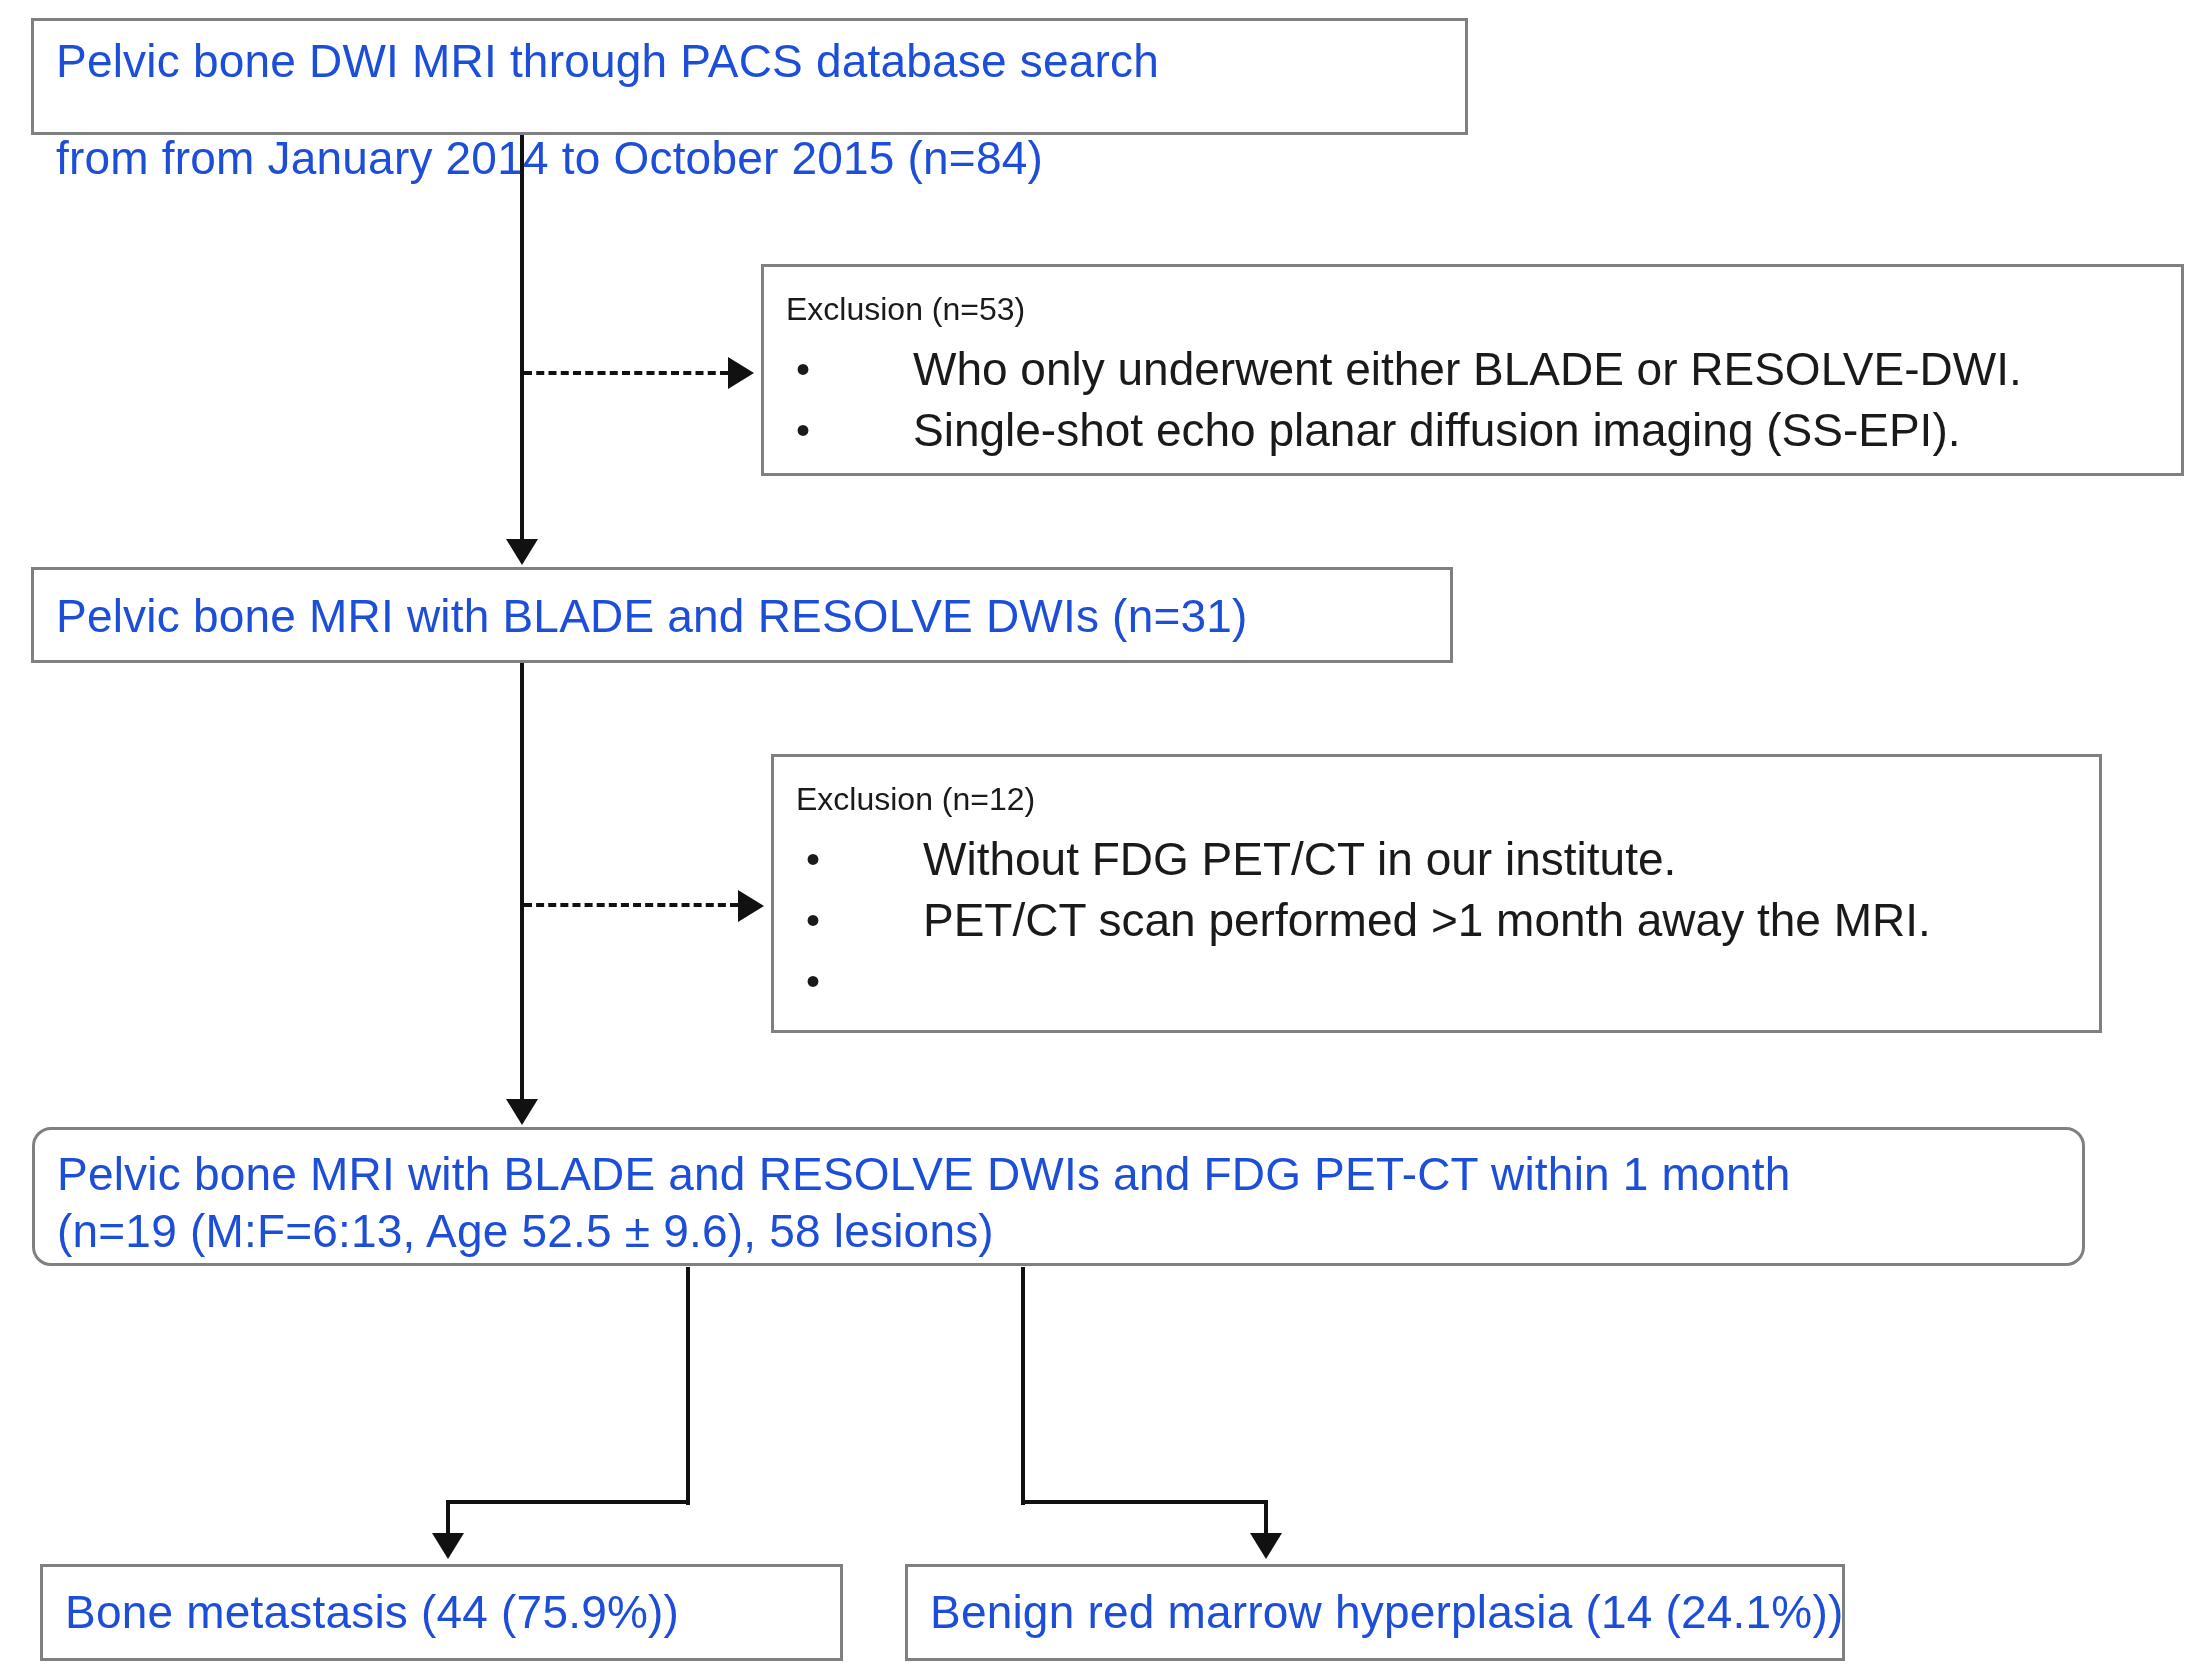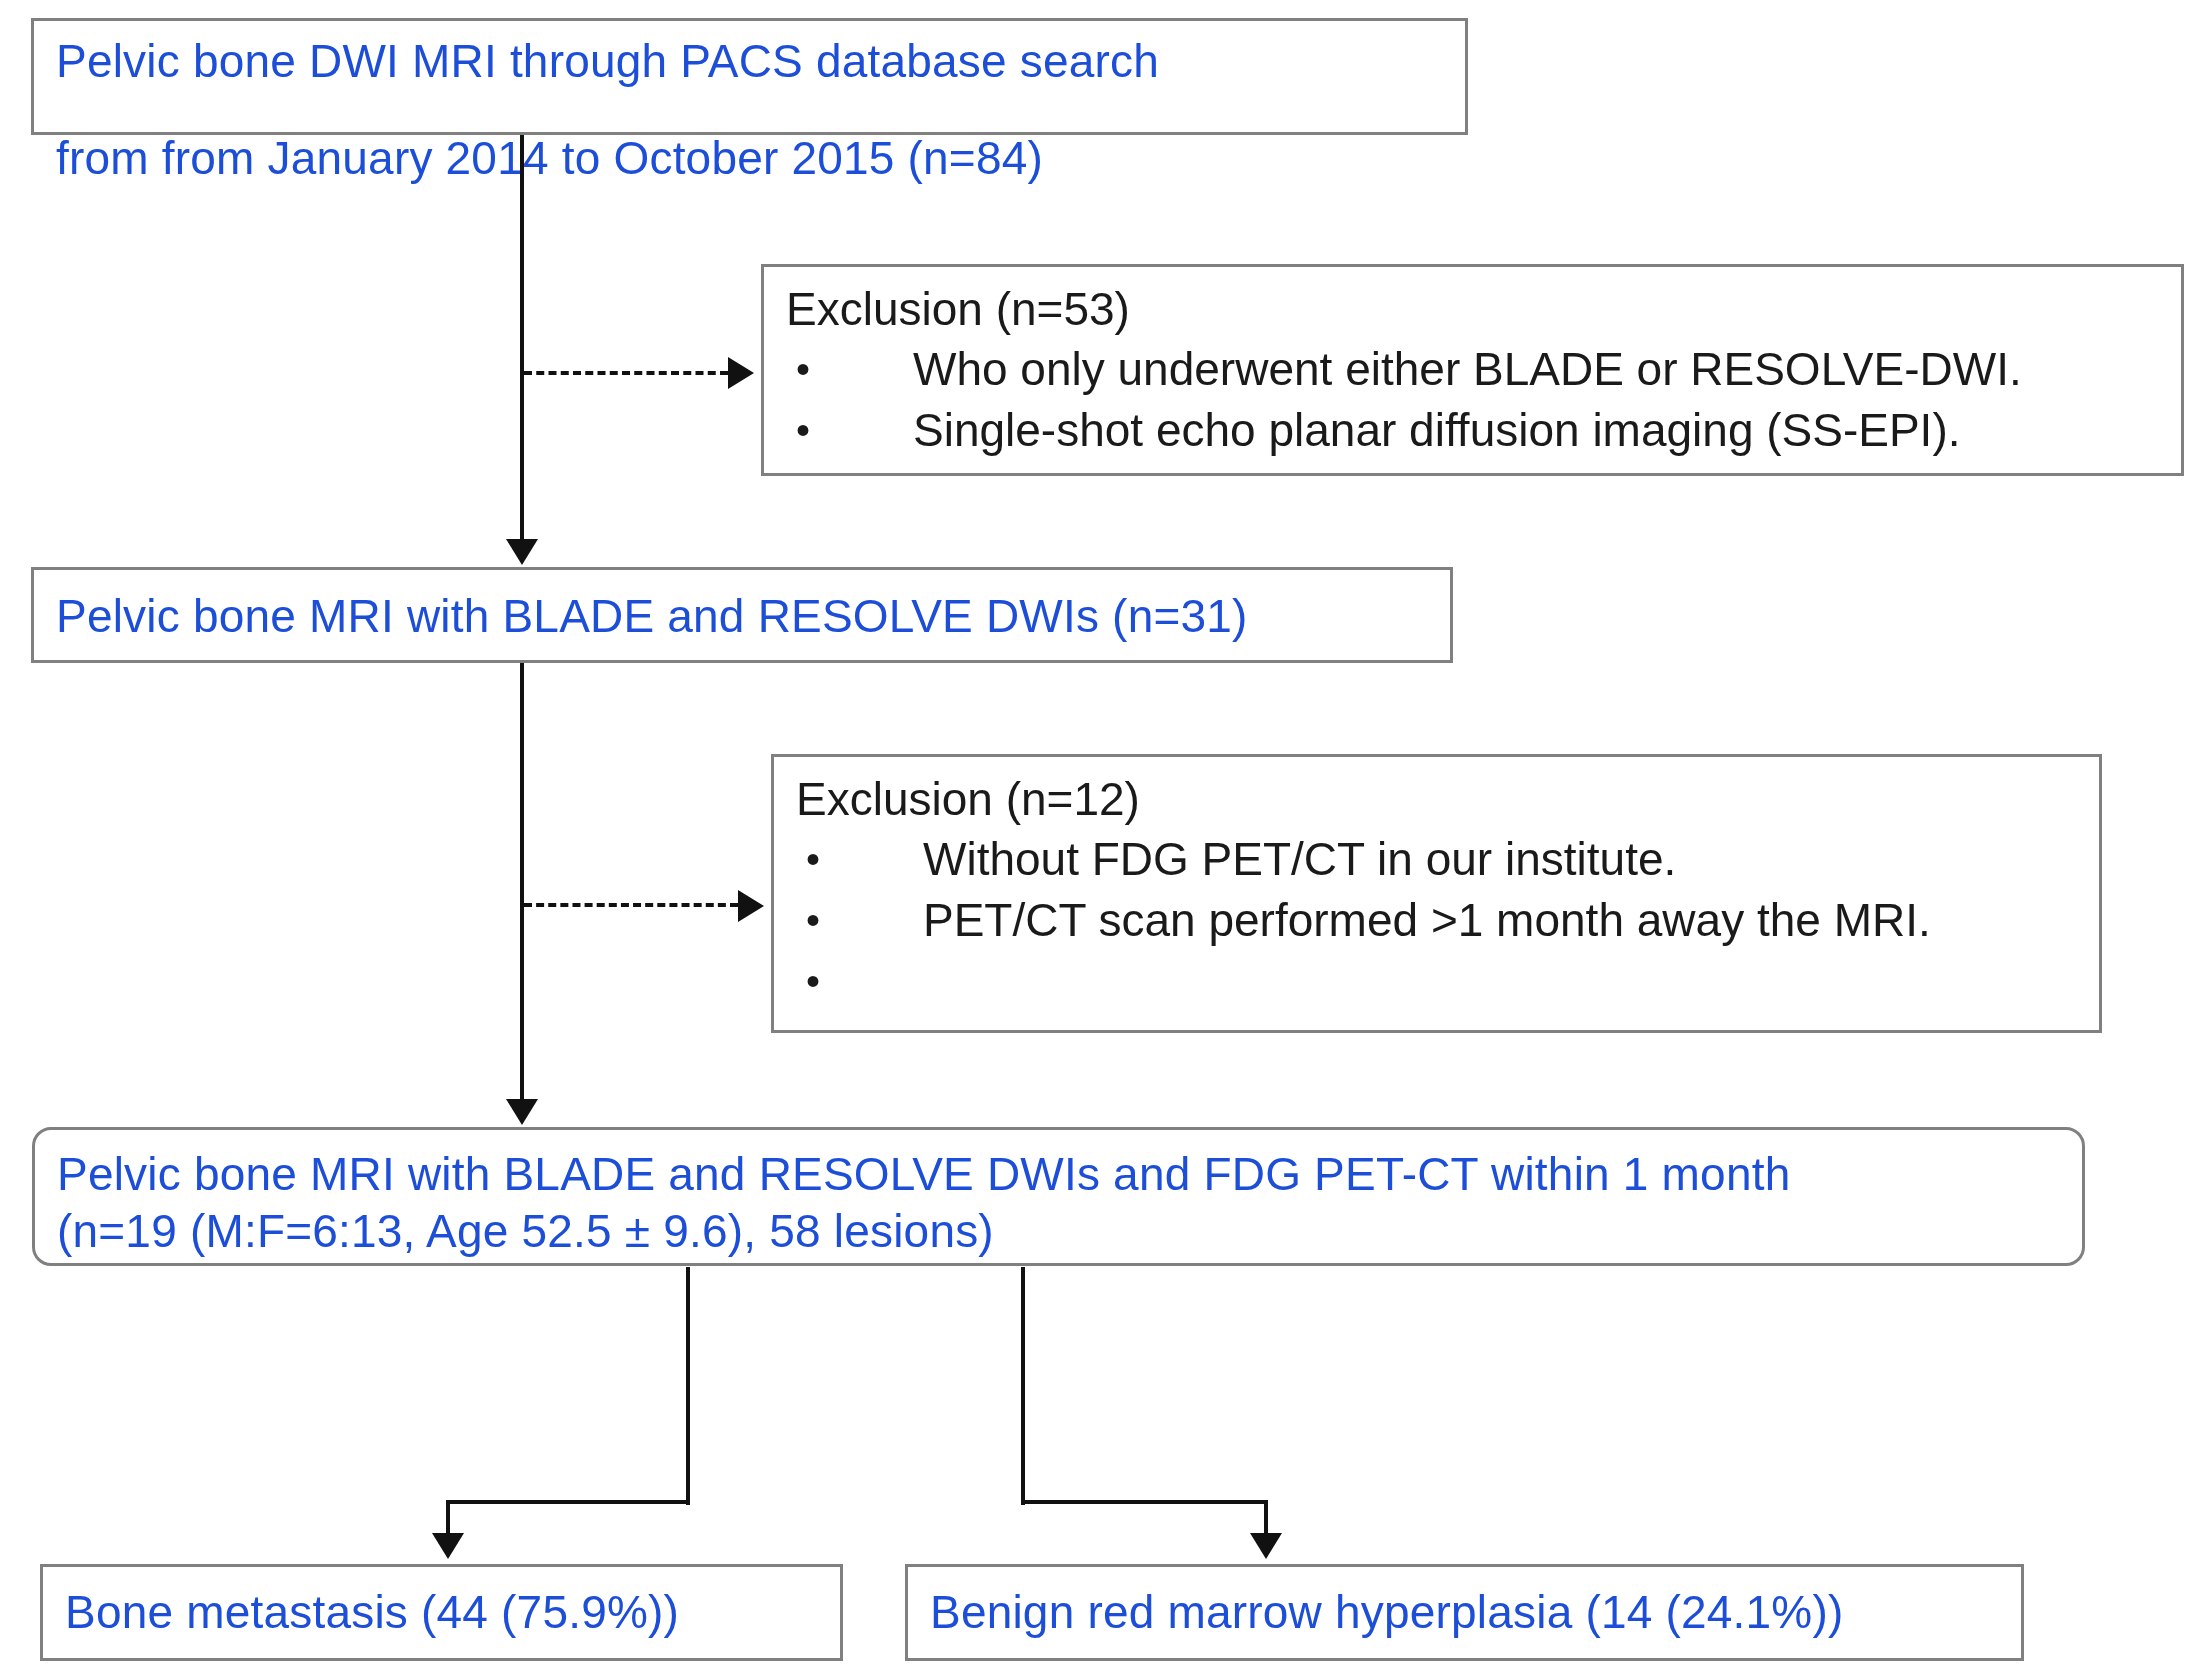"Exclusion (n=53)" .excl-title { font-size: 46px -> 32px }
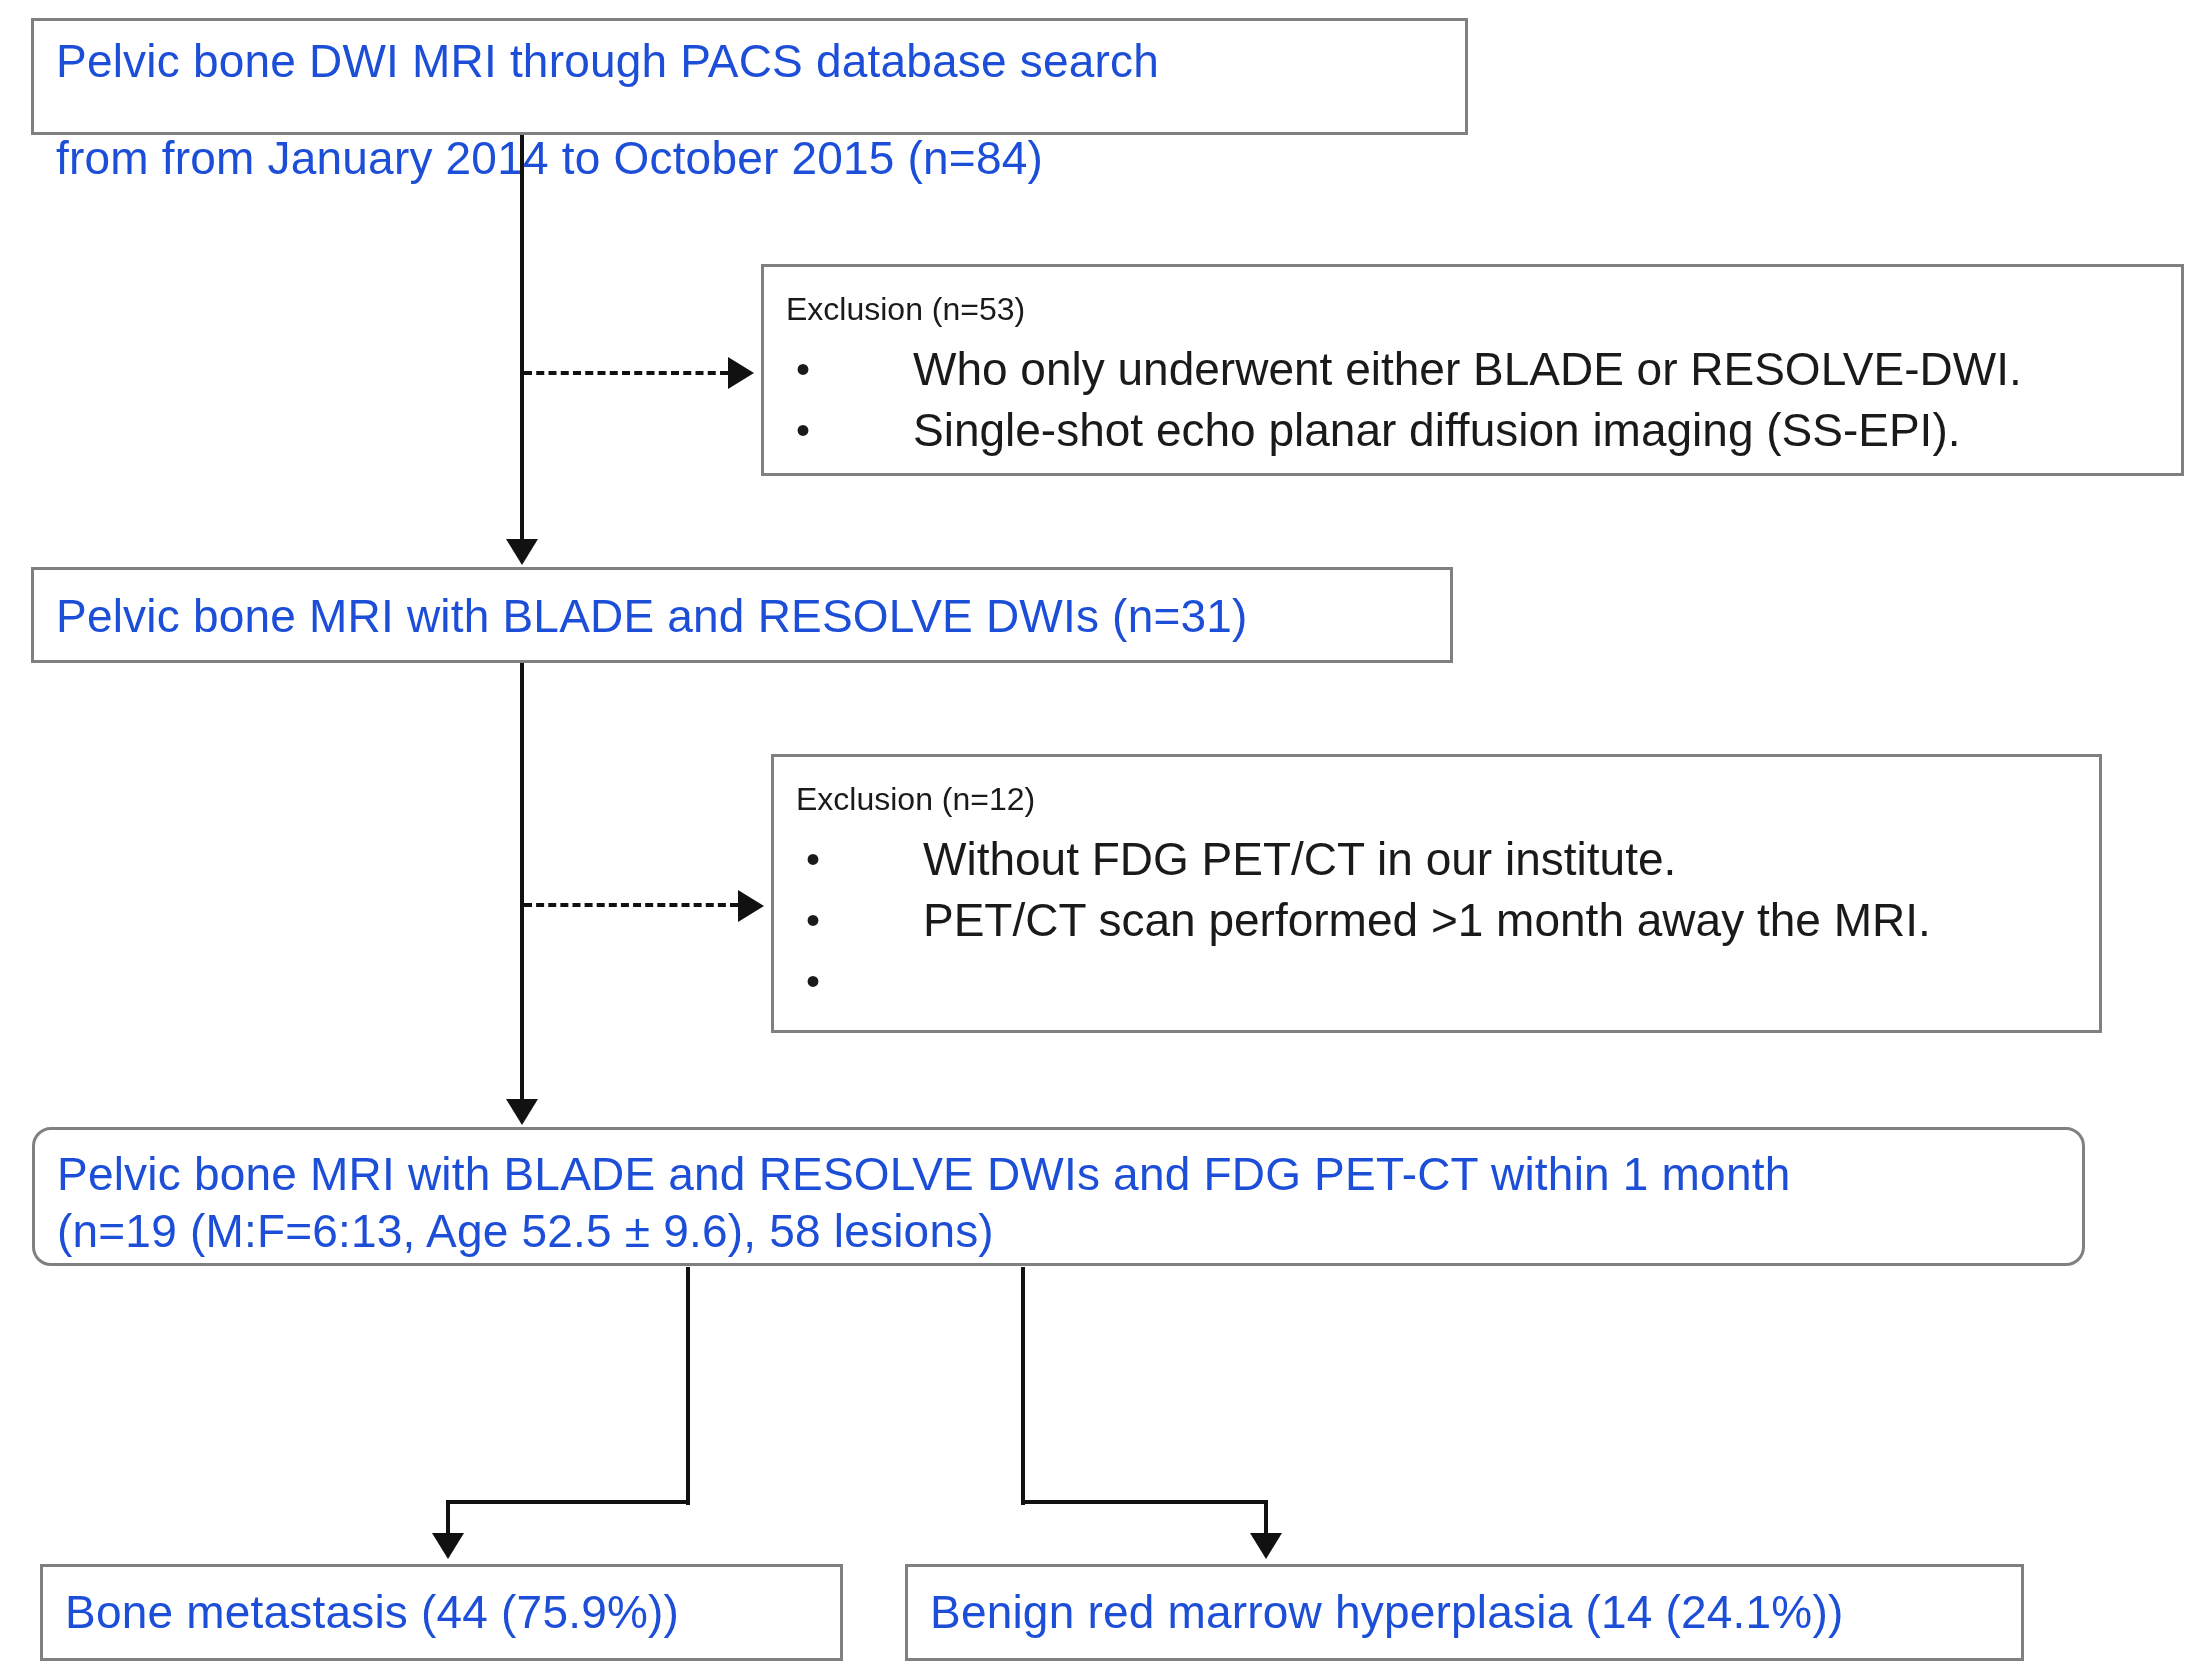"Benign red marrow hyperplasia (14" #box-benign { width: 1119px -> 940px }
